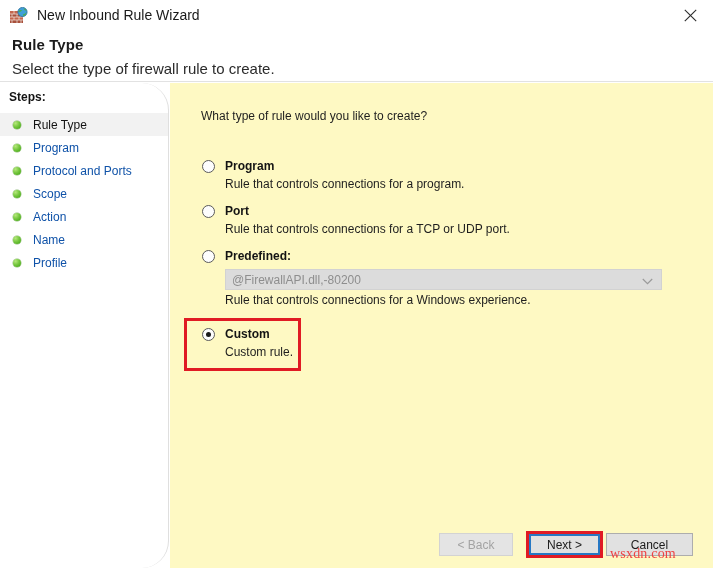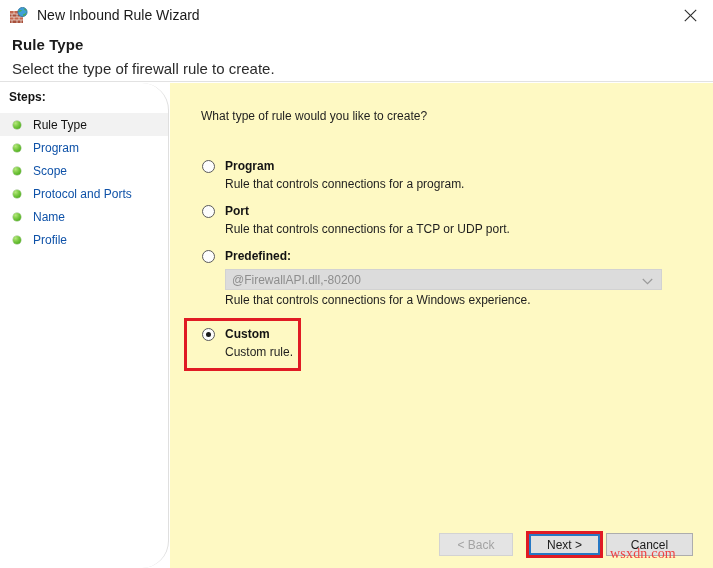"Scope" div.step-item { order: before "Protocol and Ports" -> after "Protocol and Ports" }
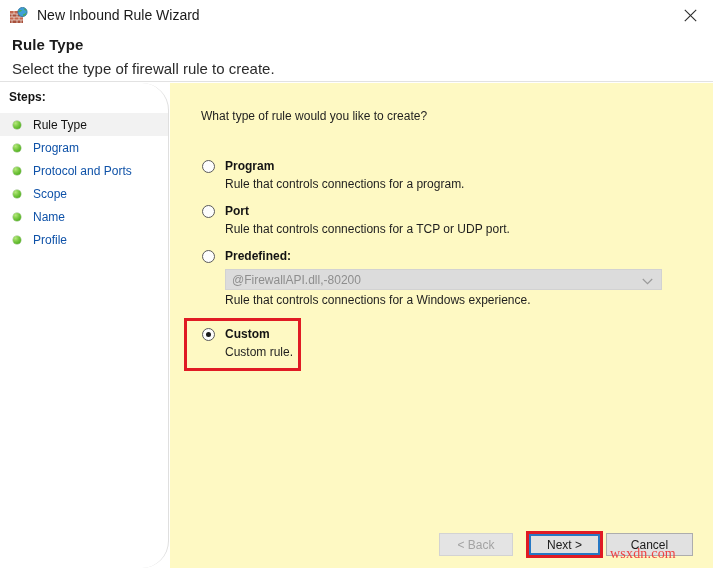"Action" div.step-item { html: none -> <div> <span></span> <span>Action</span> </div> }
